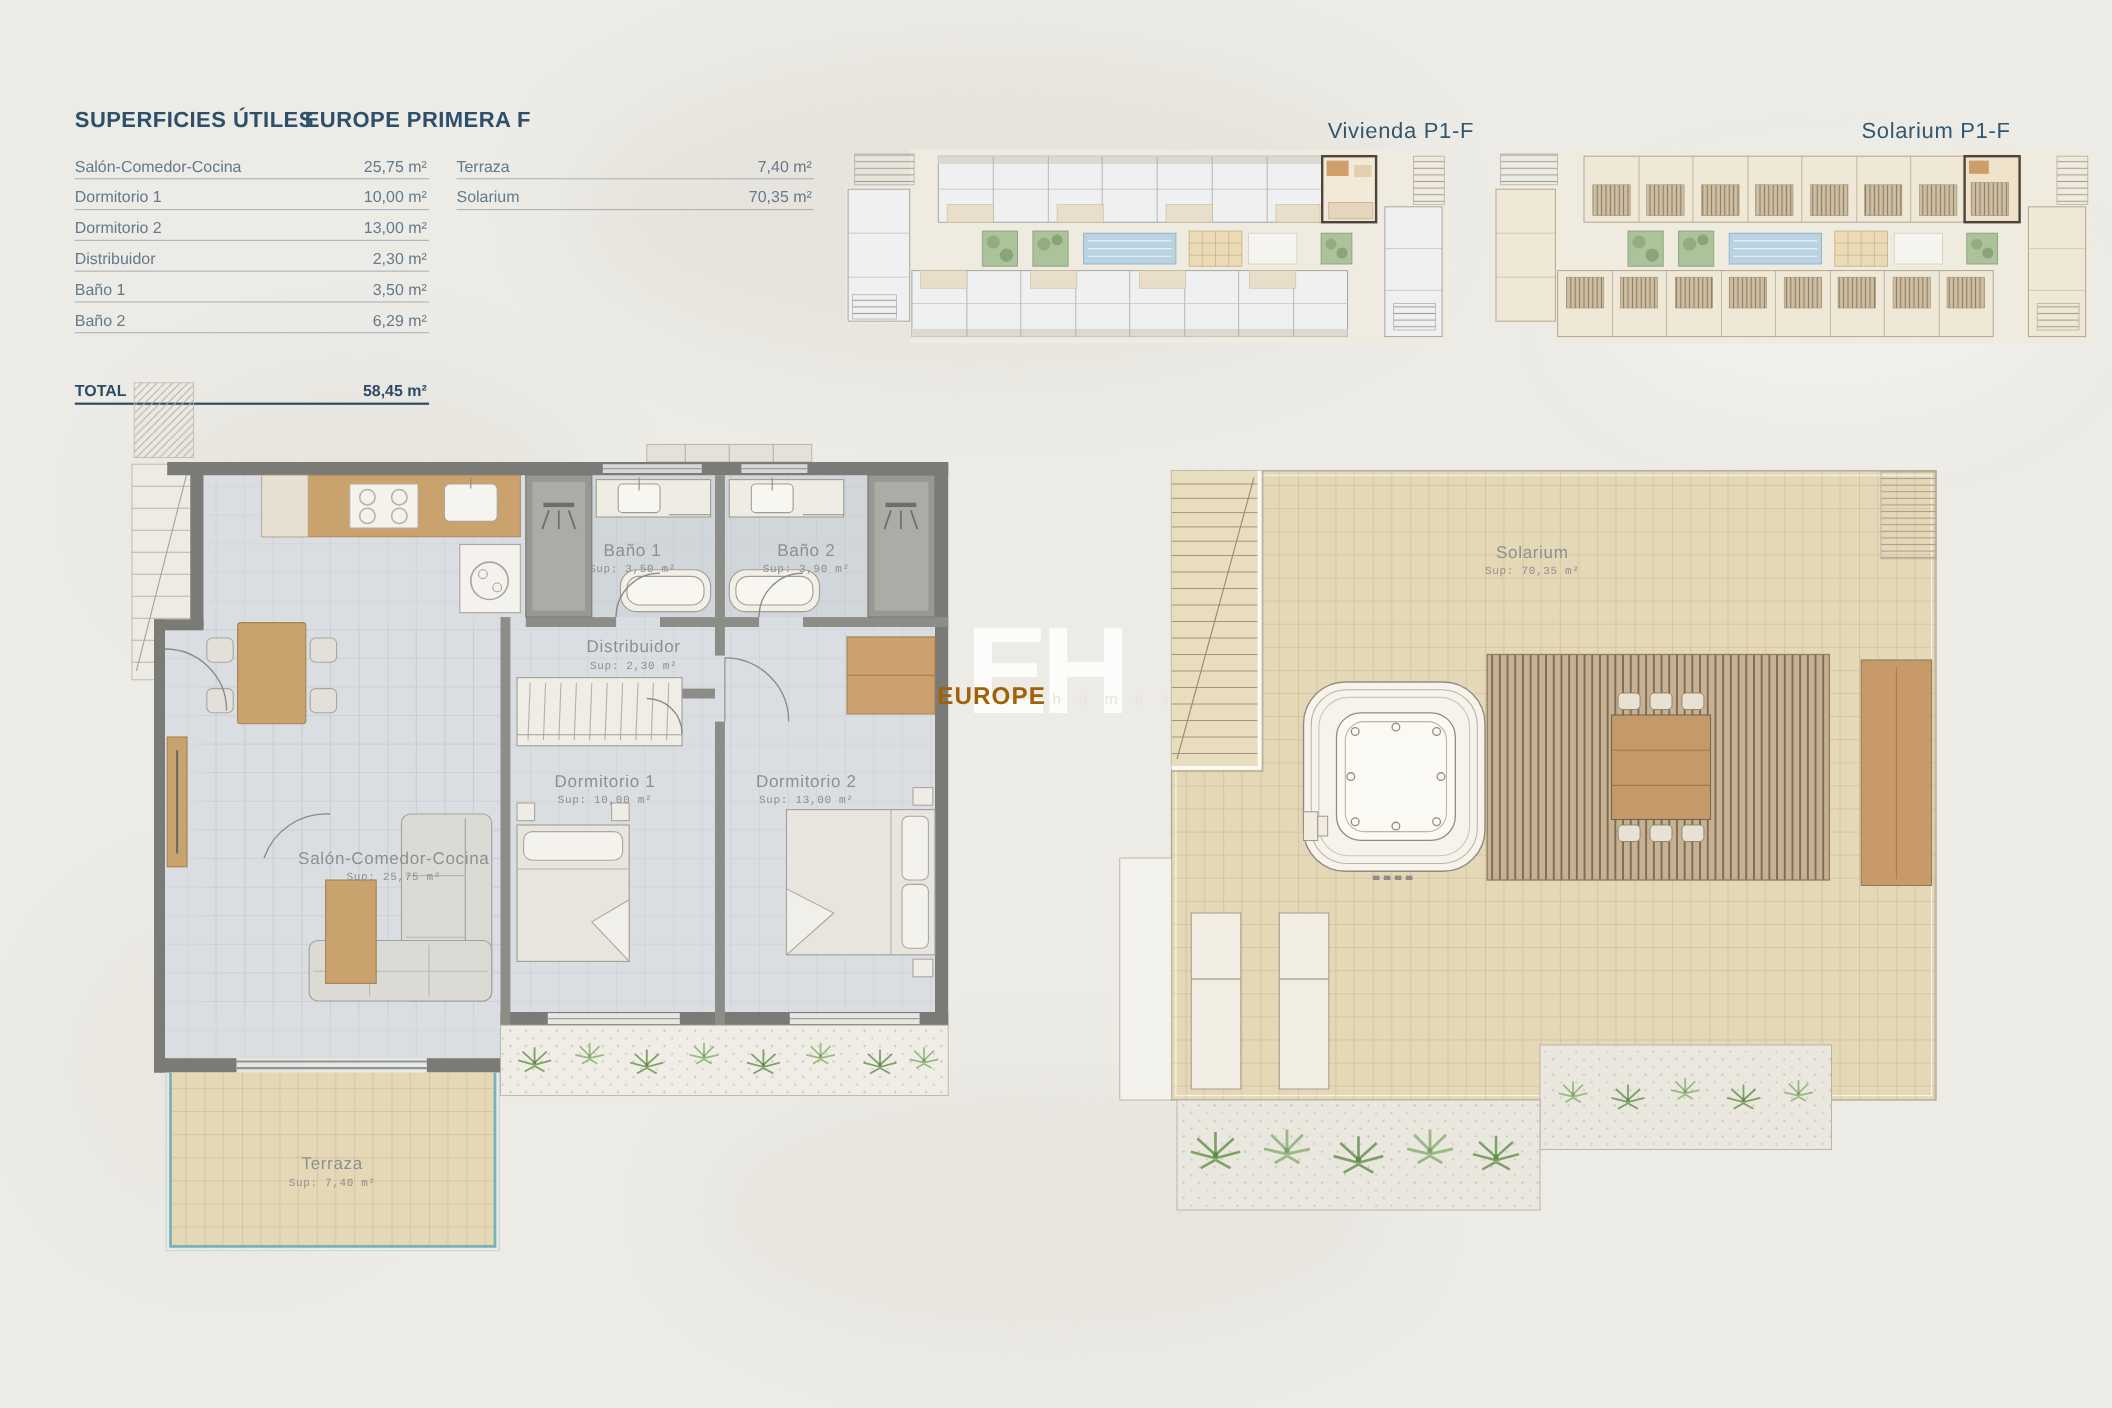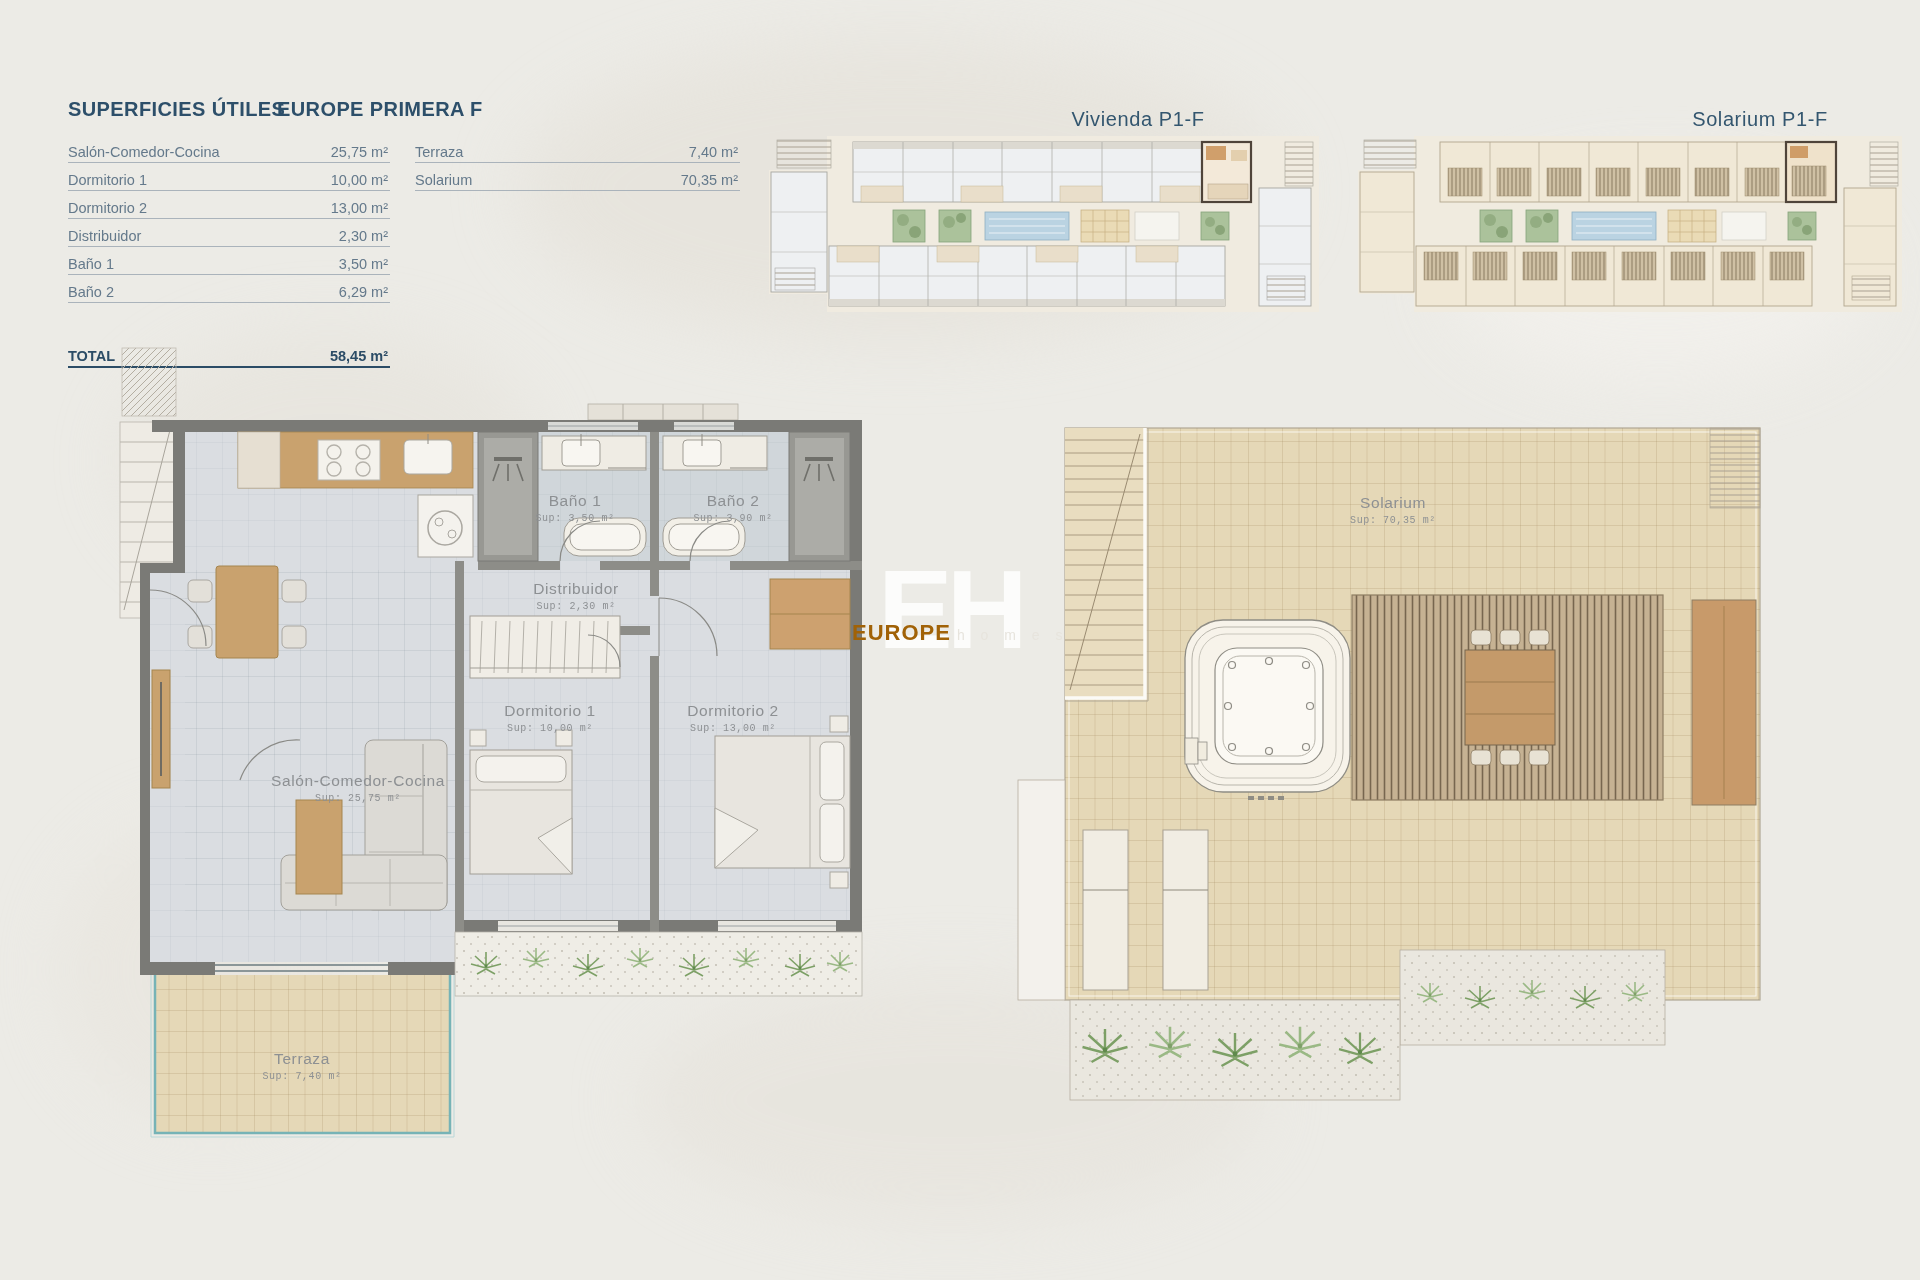"Vivienda P1-F" div.ovlabel { left: 1008px -> 1080px; text-align: none -> right }
